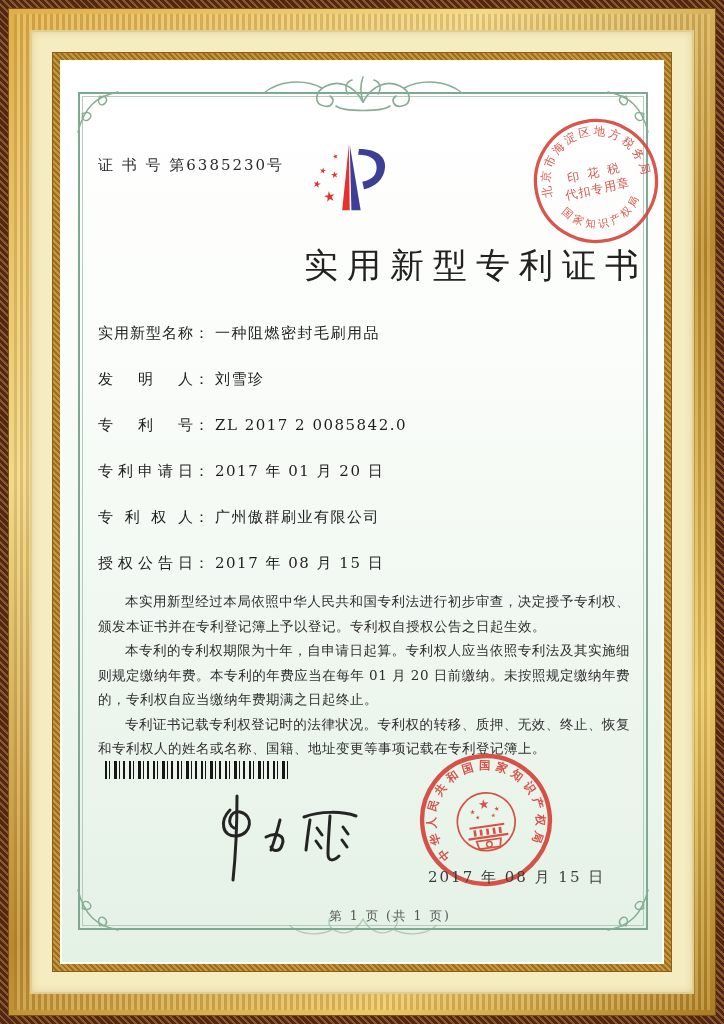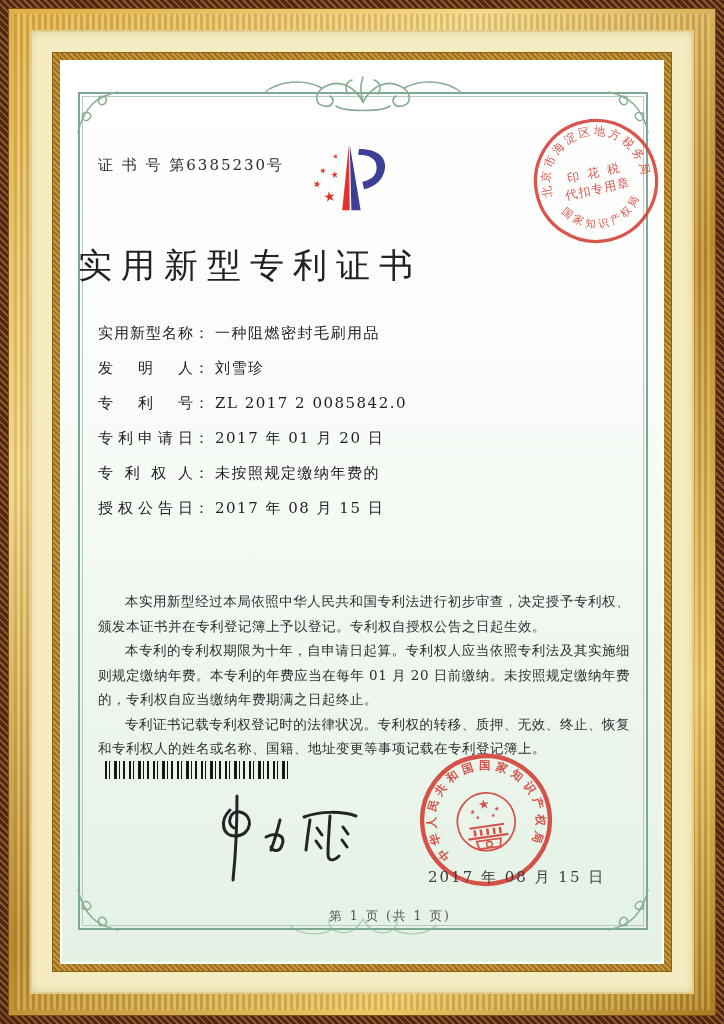"实用新型专利证书" .title { text-align: left -> right }
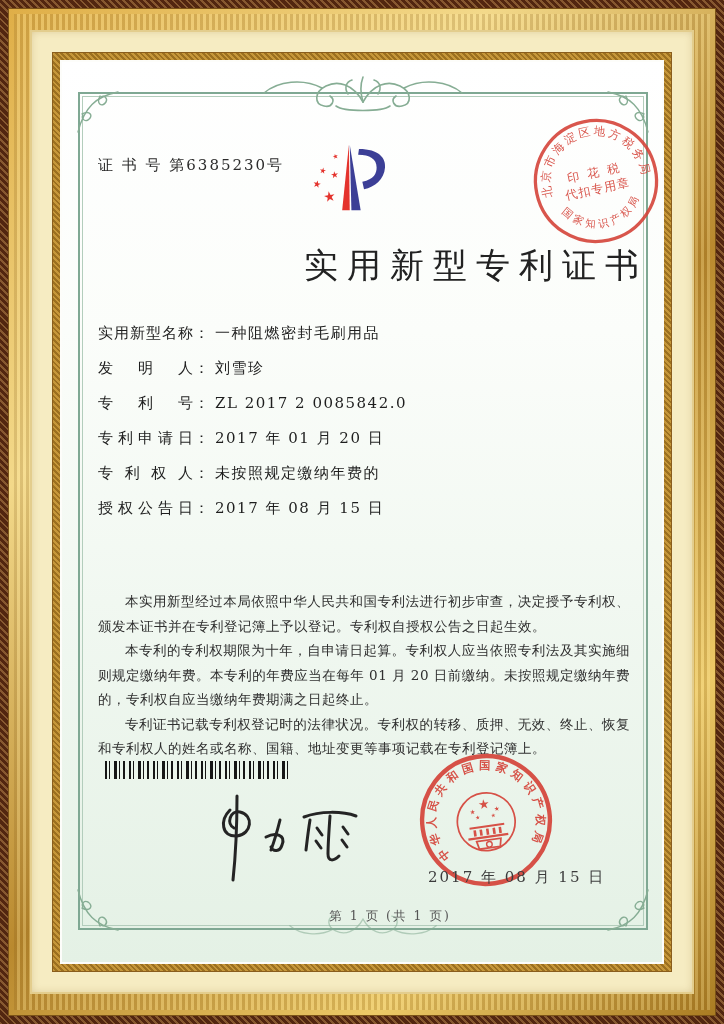"实用新型名称： 一种阻燃密封毛刷用品" .fields { gap: 16px -> 27px }
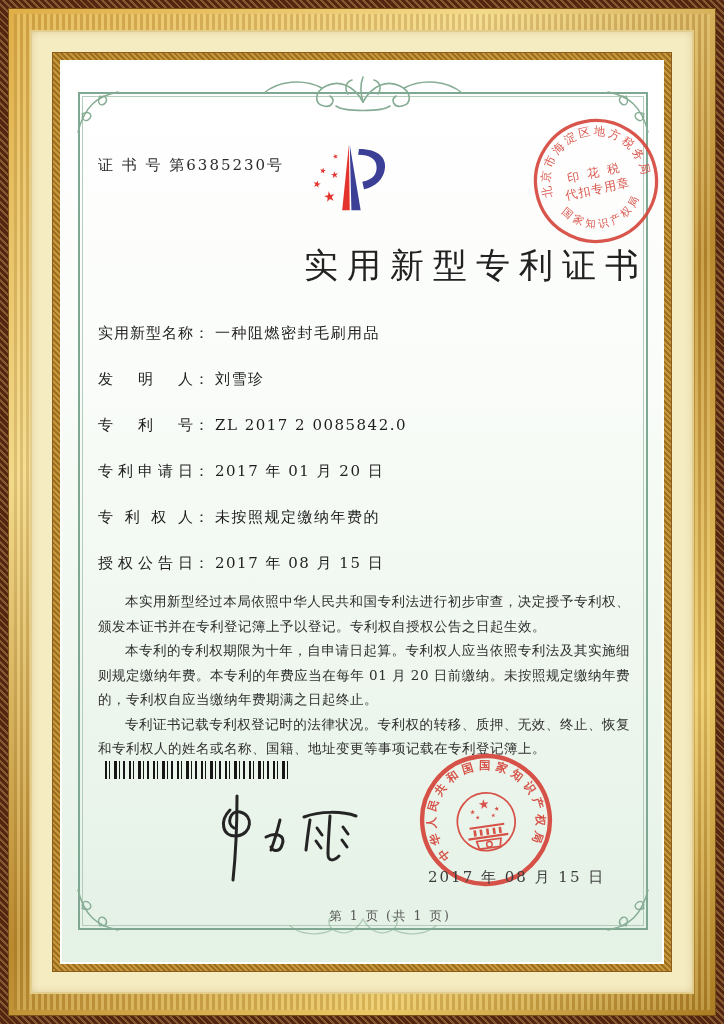"未按照规定缴纳年费的" span.fvalue { text: 未按照规定缴纳年费的 -> 广州傲群刷业有限公司 }
